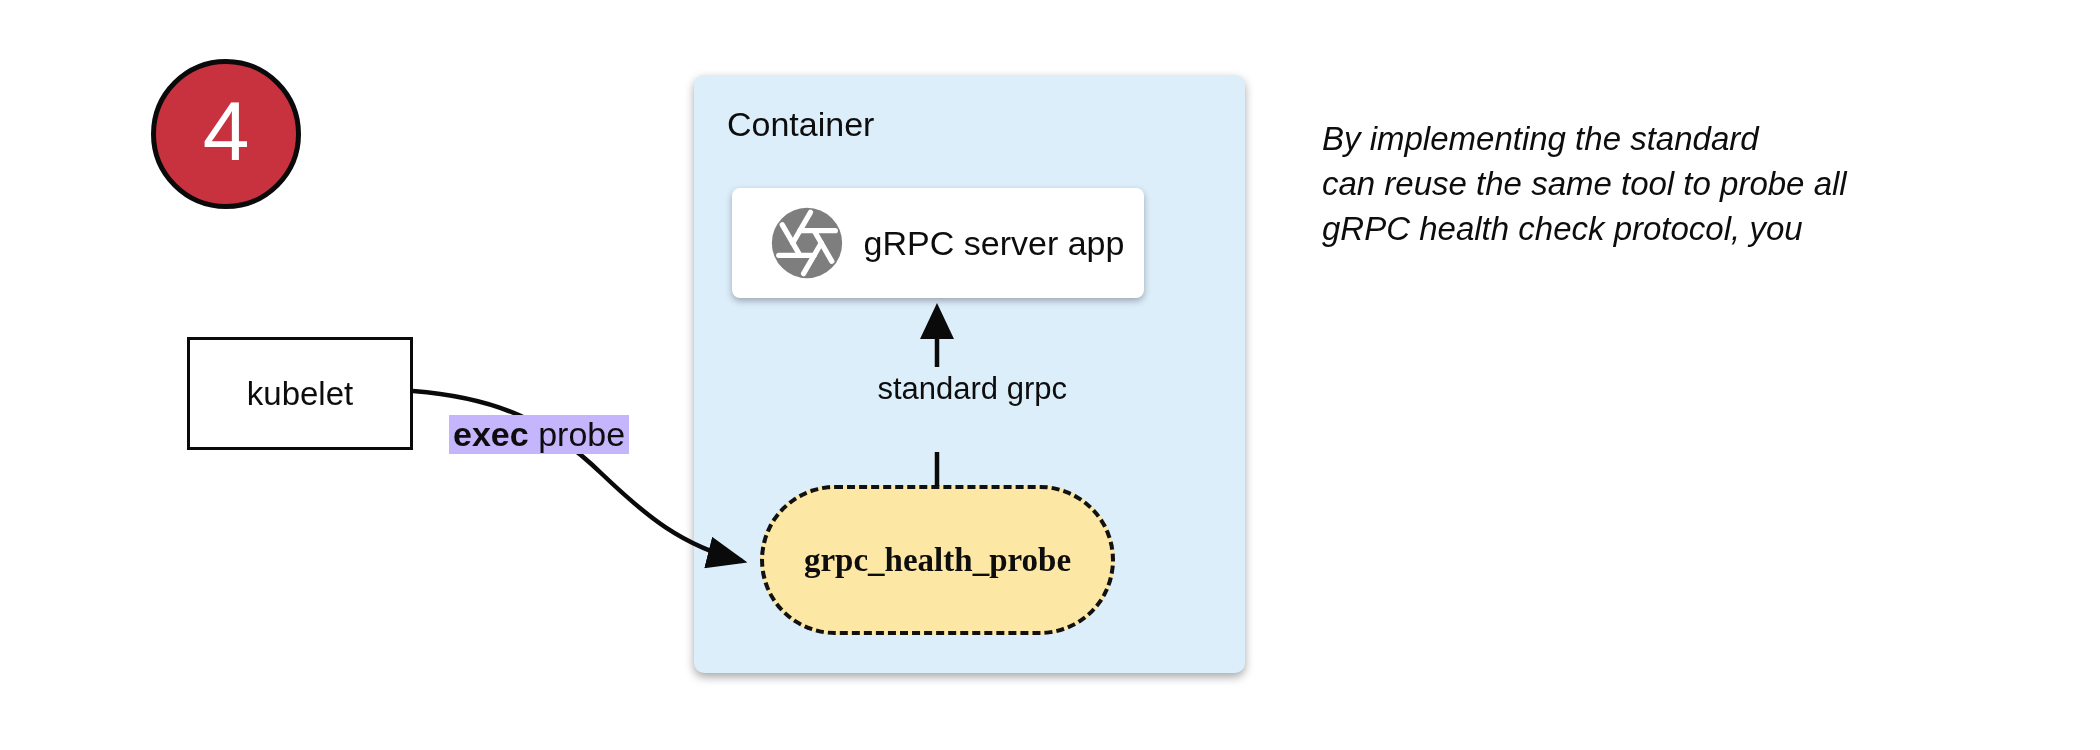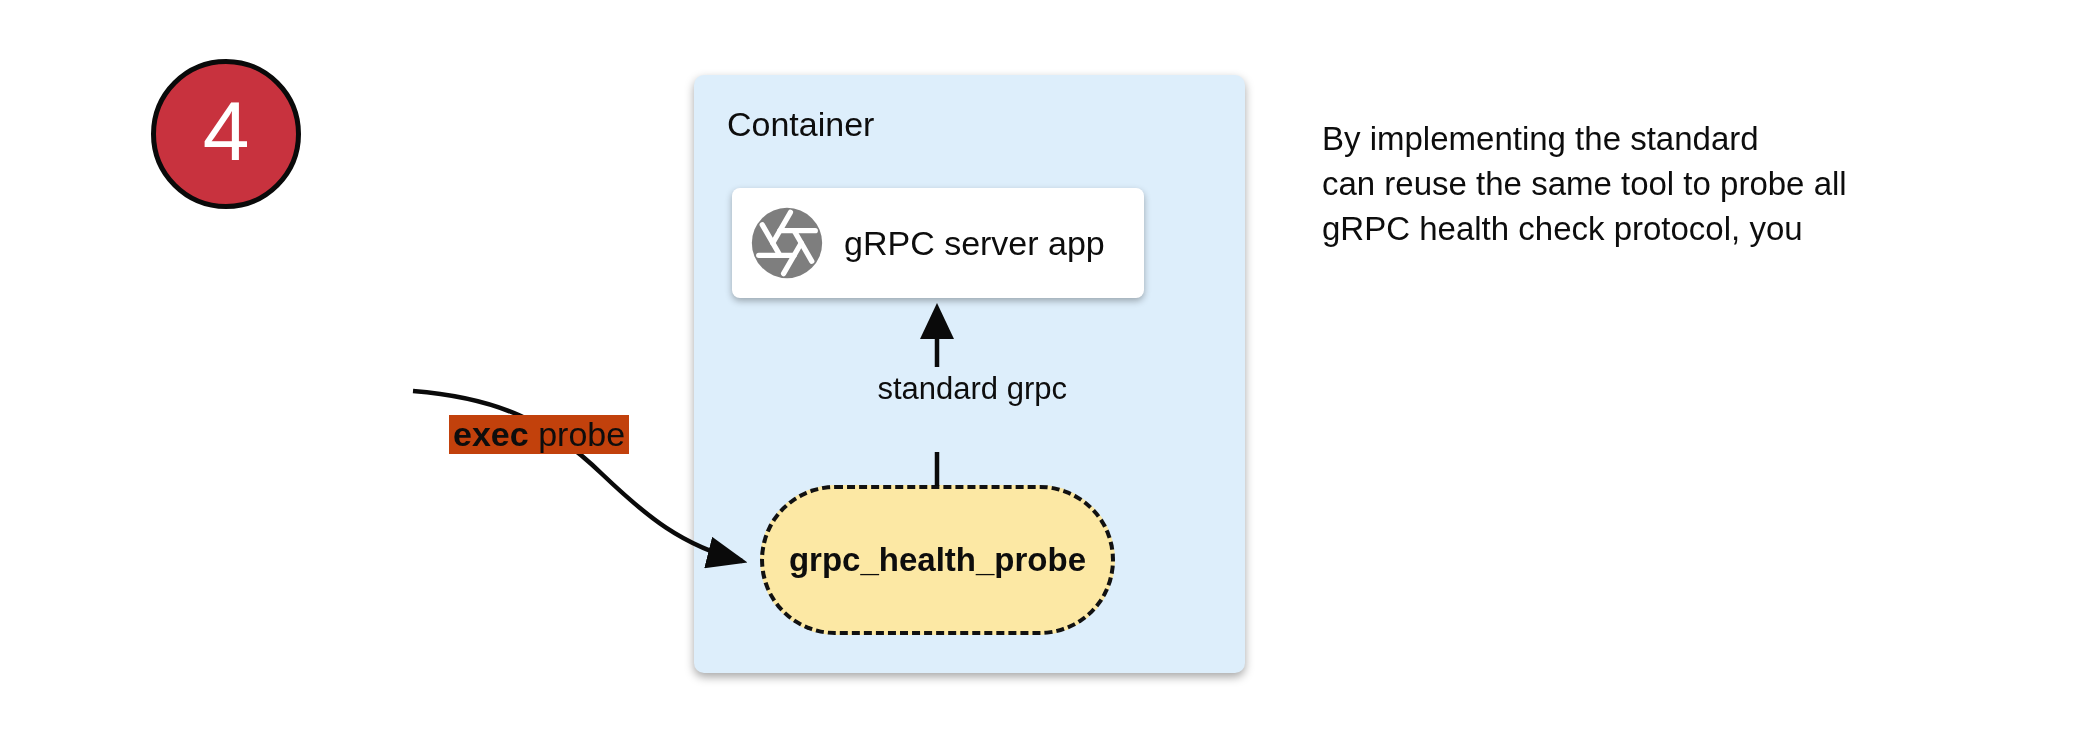"By implementing the standard" .note { font-style: none -> italic }
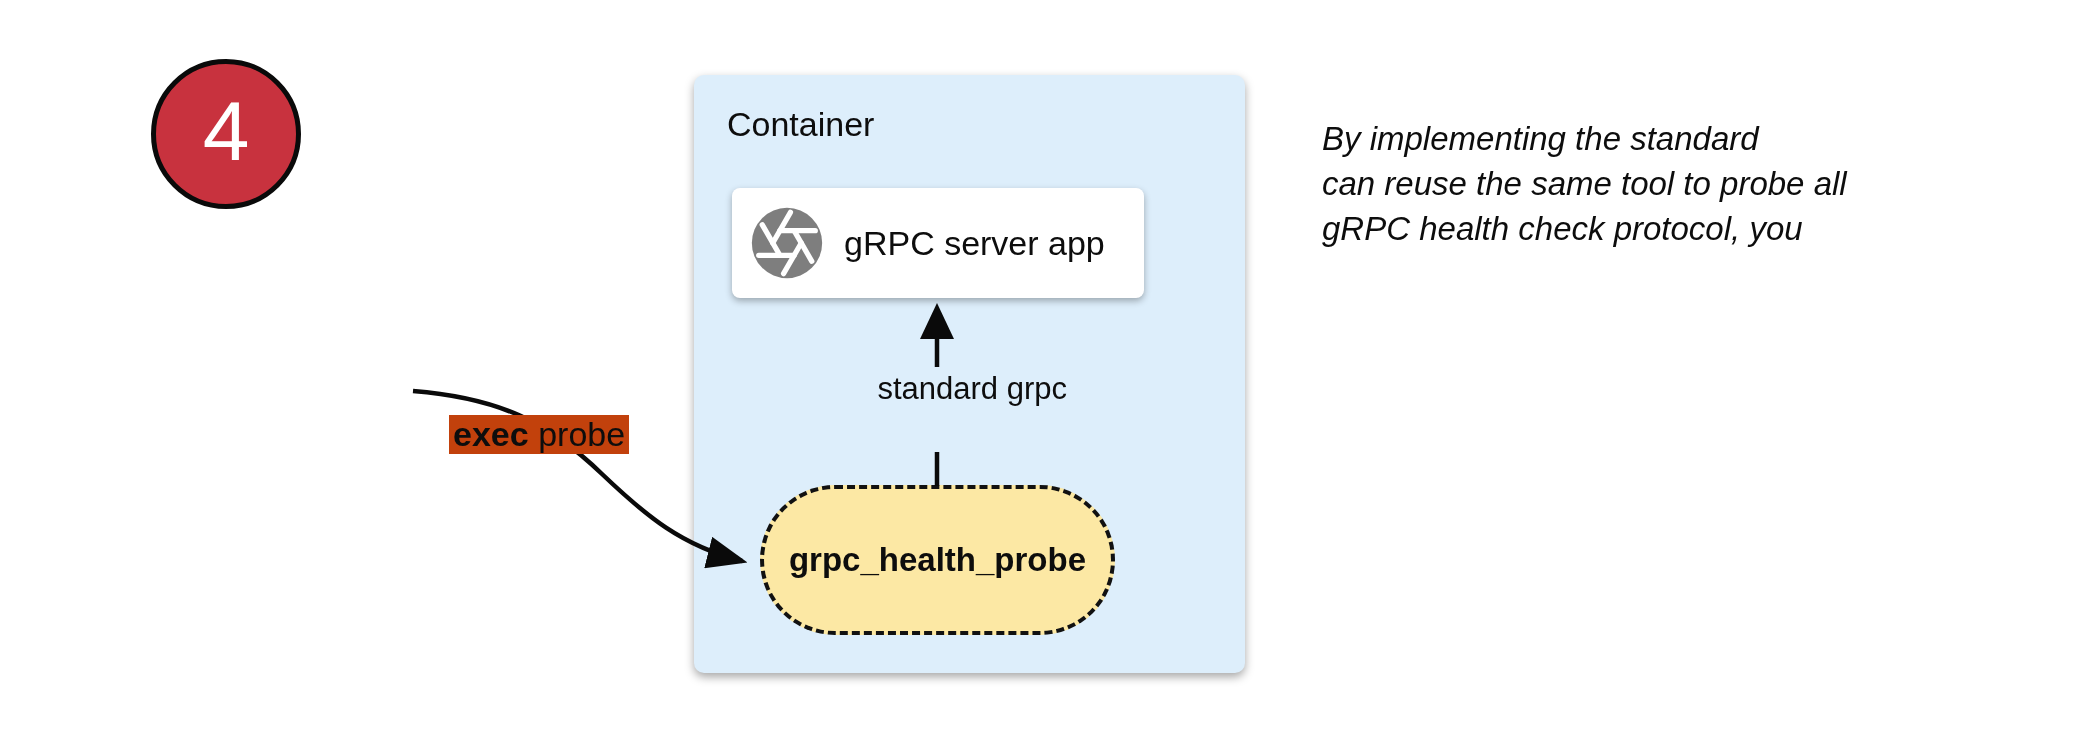"gRPC server app" .server-box { justify-content: none -> center }
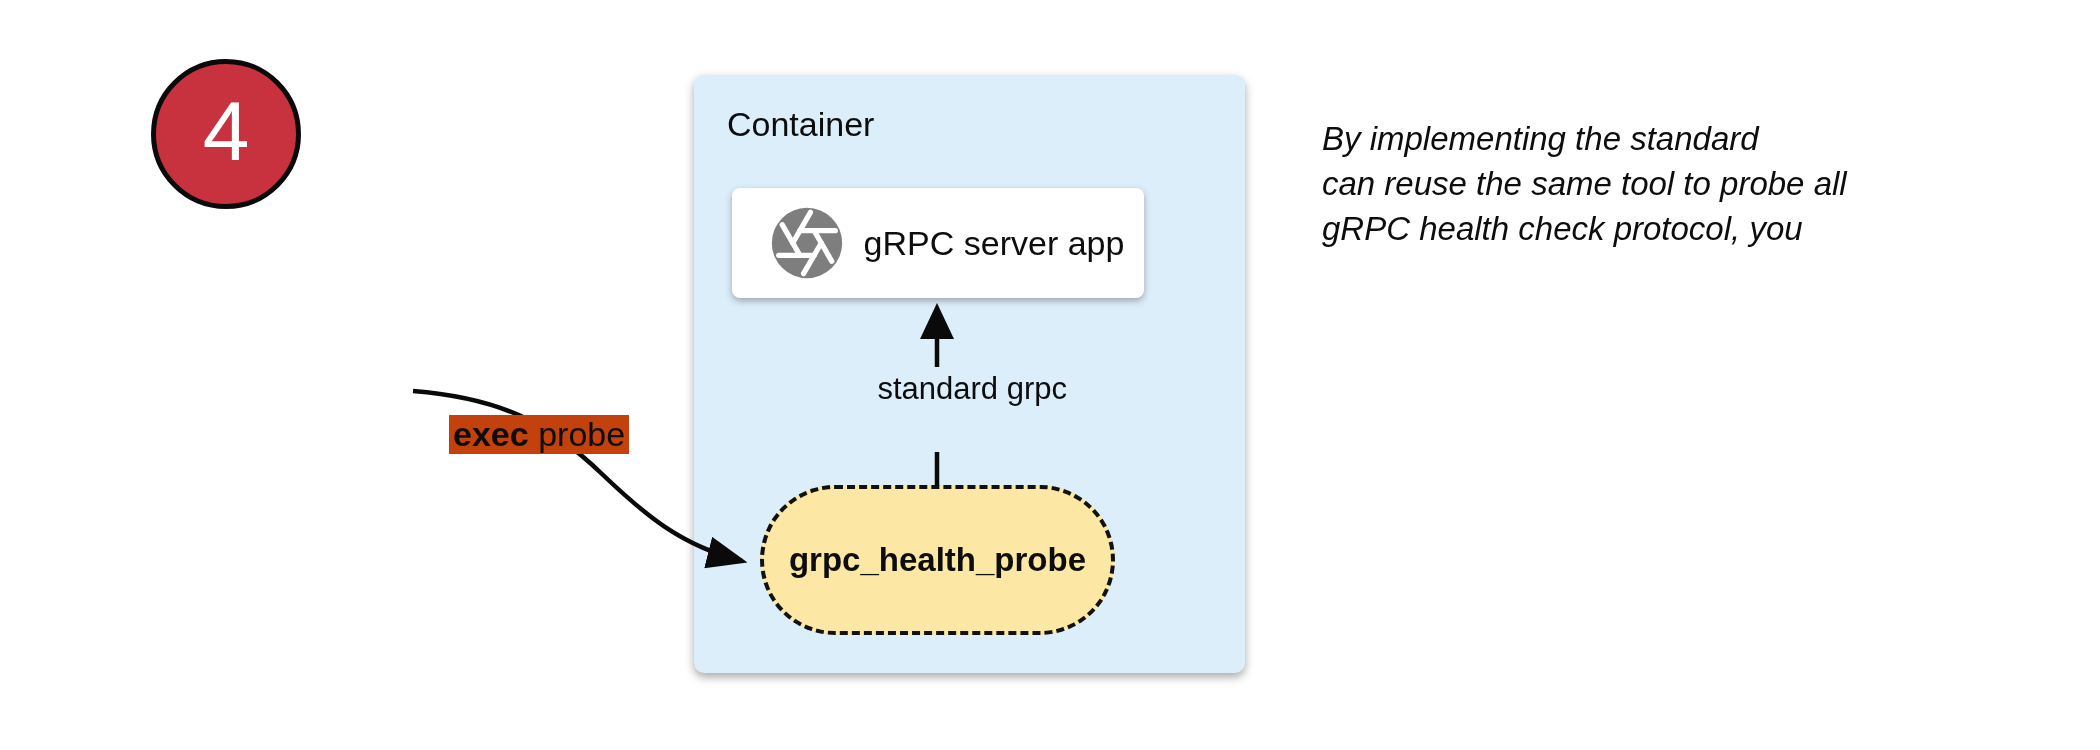"kubelet" div.kubelet-box { html: none -> <div> <span>kubelet</span> </div> }
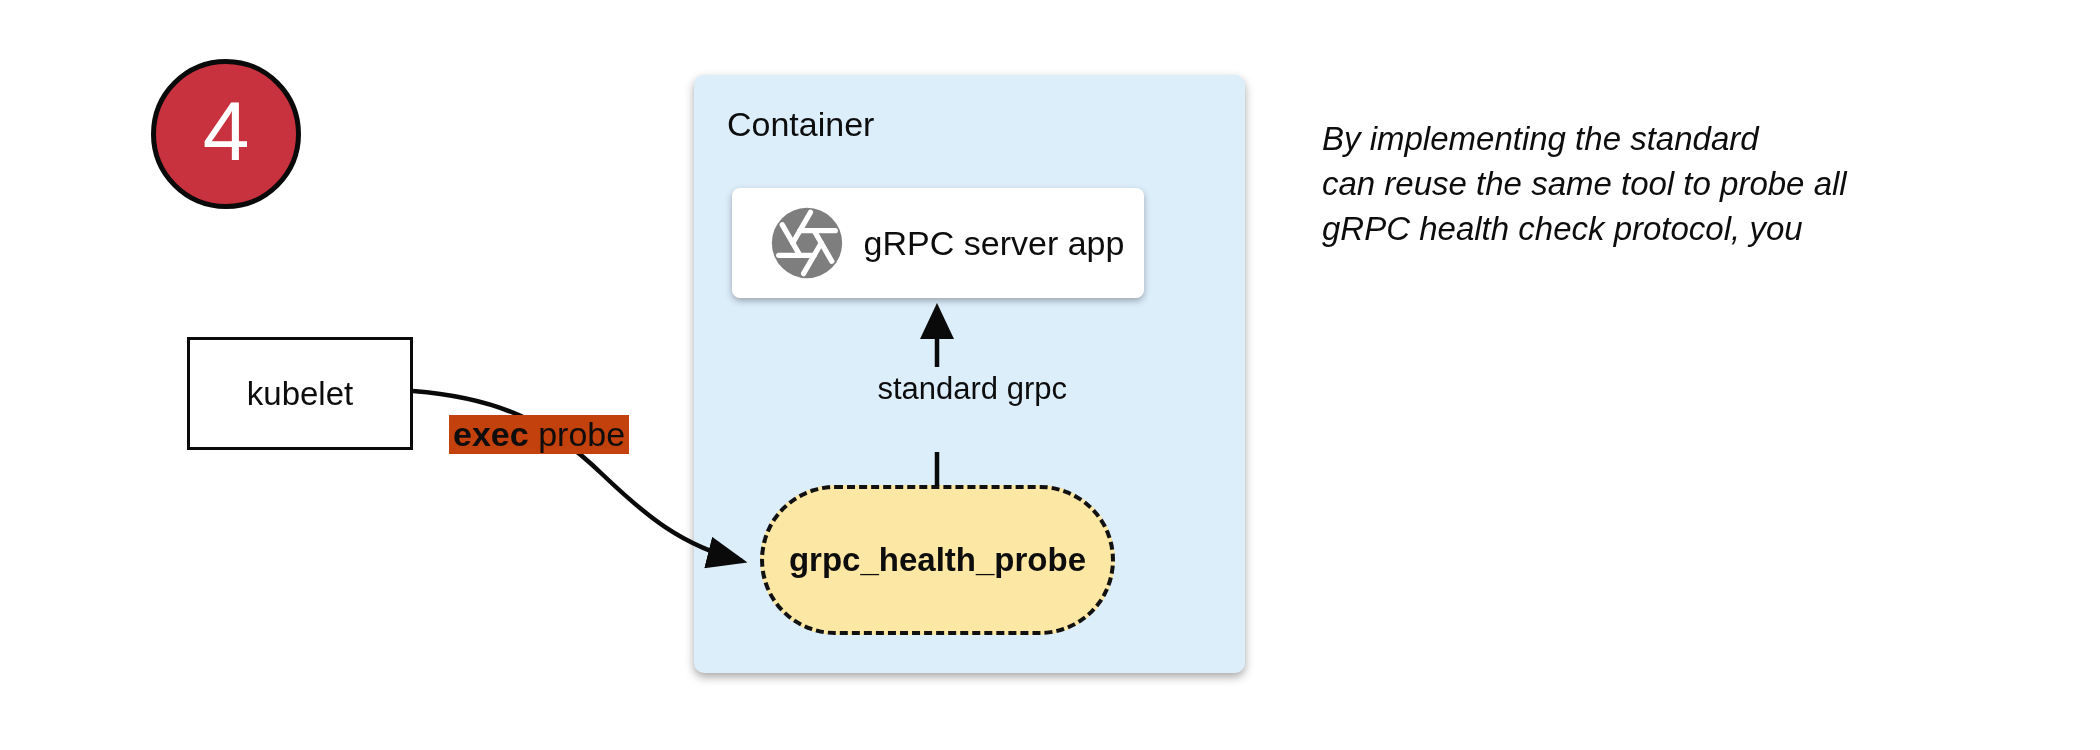"exec probe" .exec-label { background: #c2410c -> #c4b5fd }
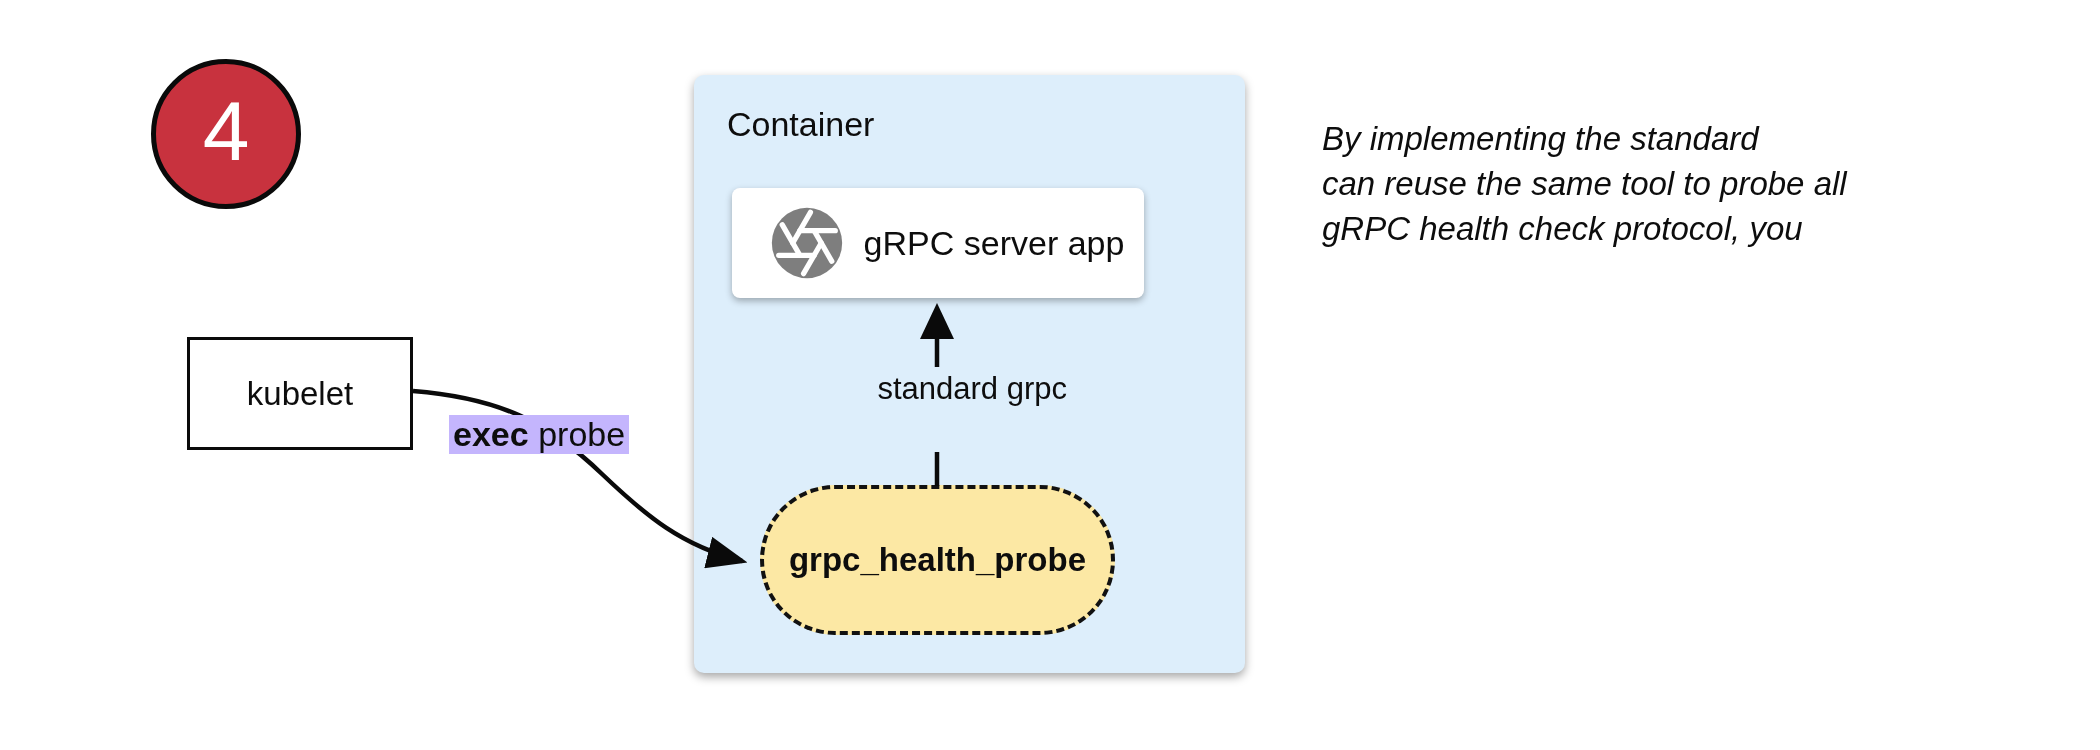"grpc_health_probe" .probe-pill { font-family: none -> Liberation Serif, serif }
